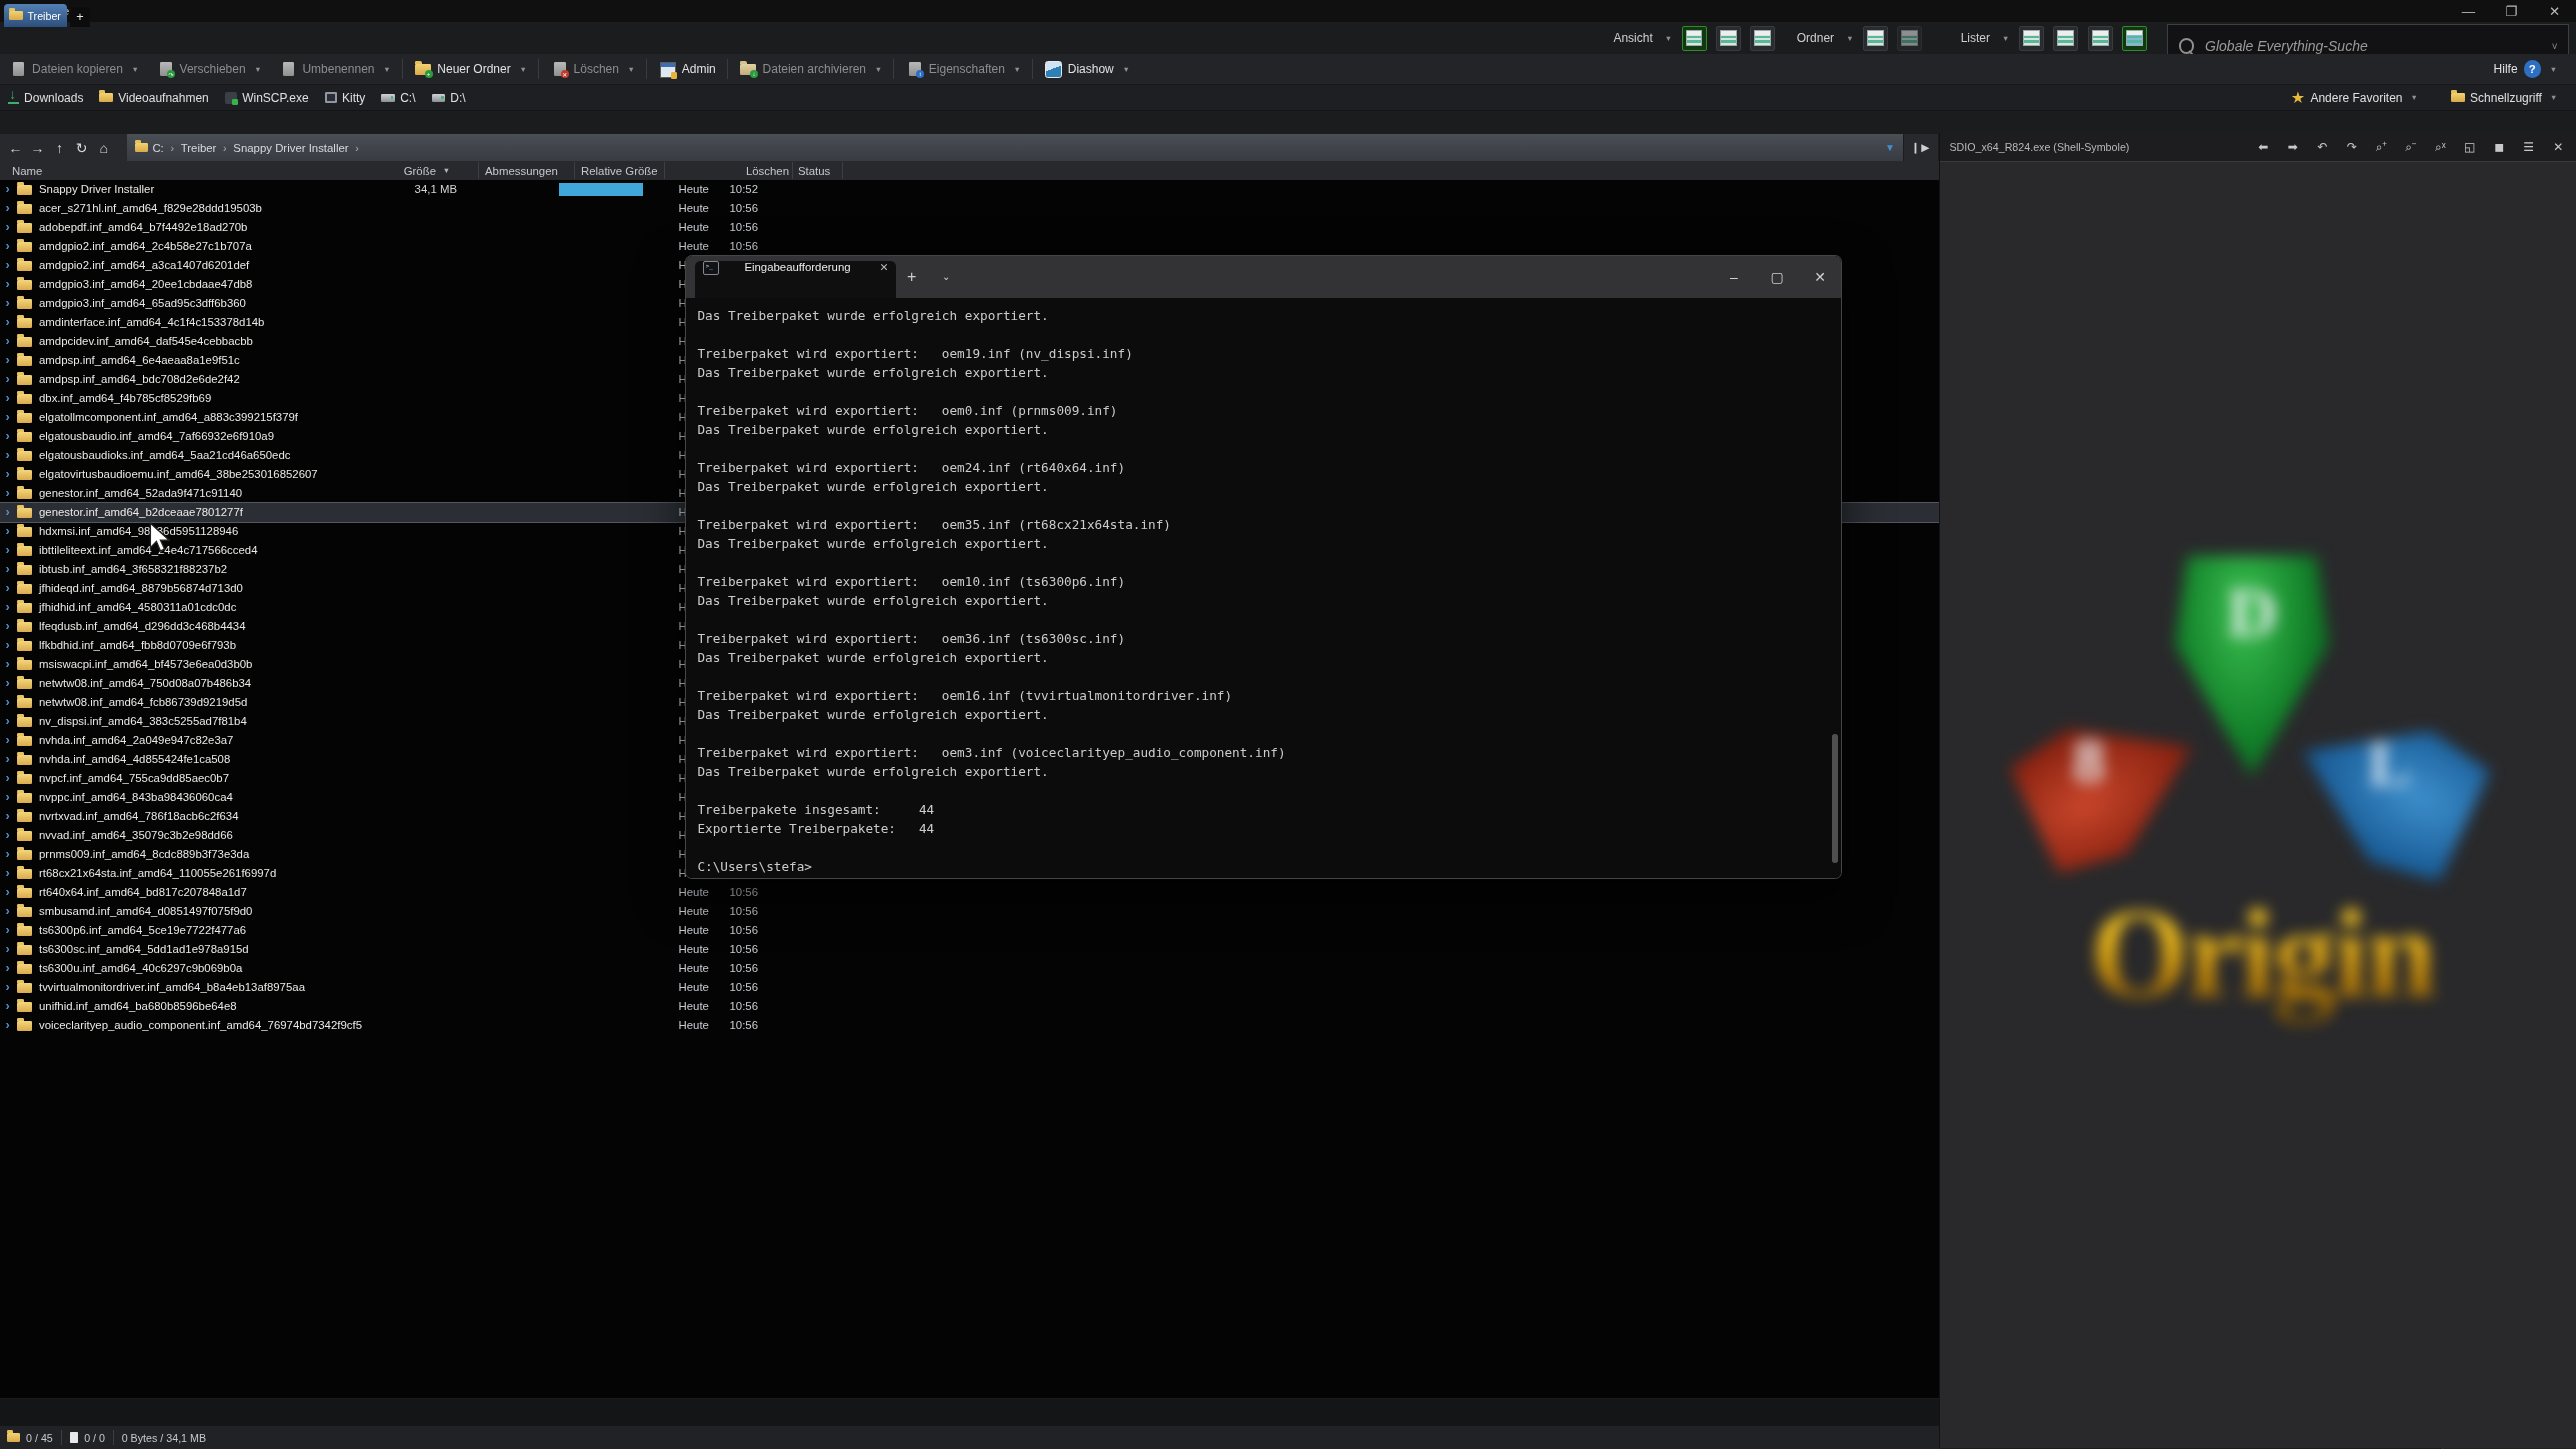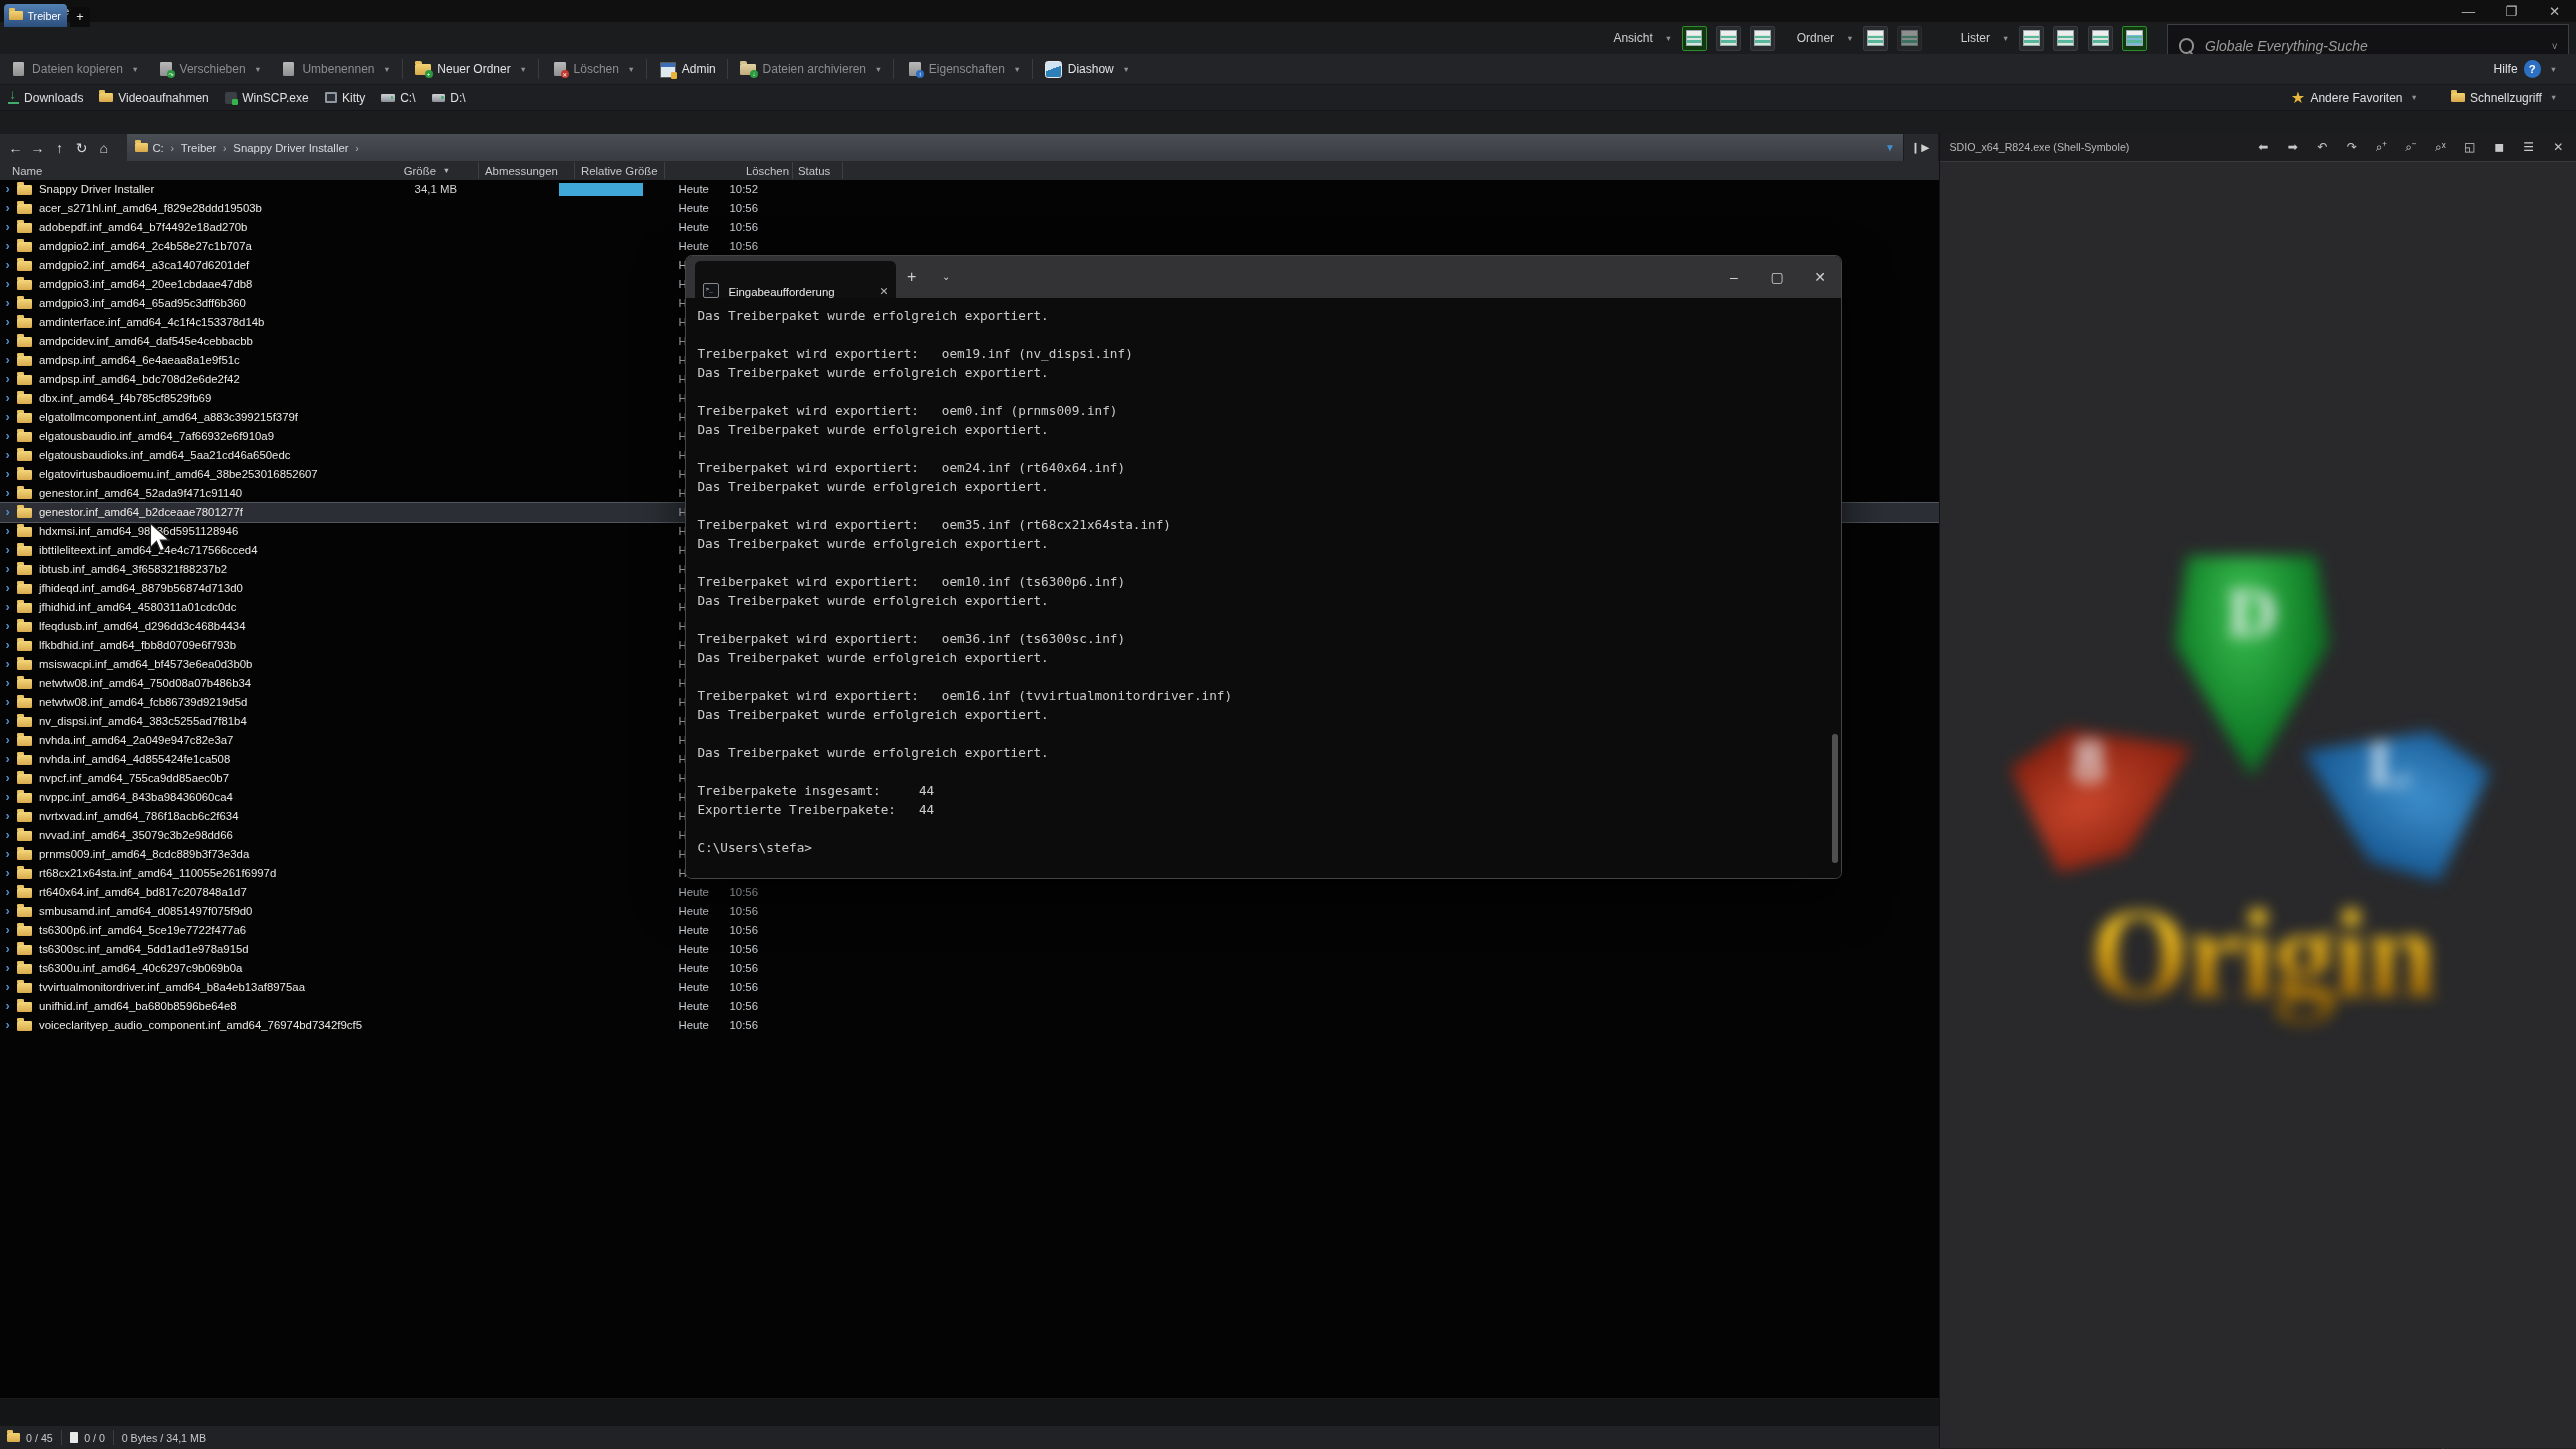"Eingabeaufforderung" .ttab { align-items: flex-end -> flex-start; gap: 9px -> 25px }
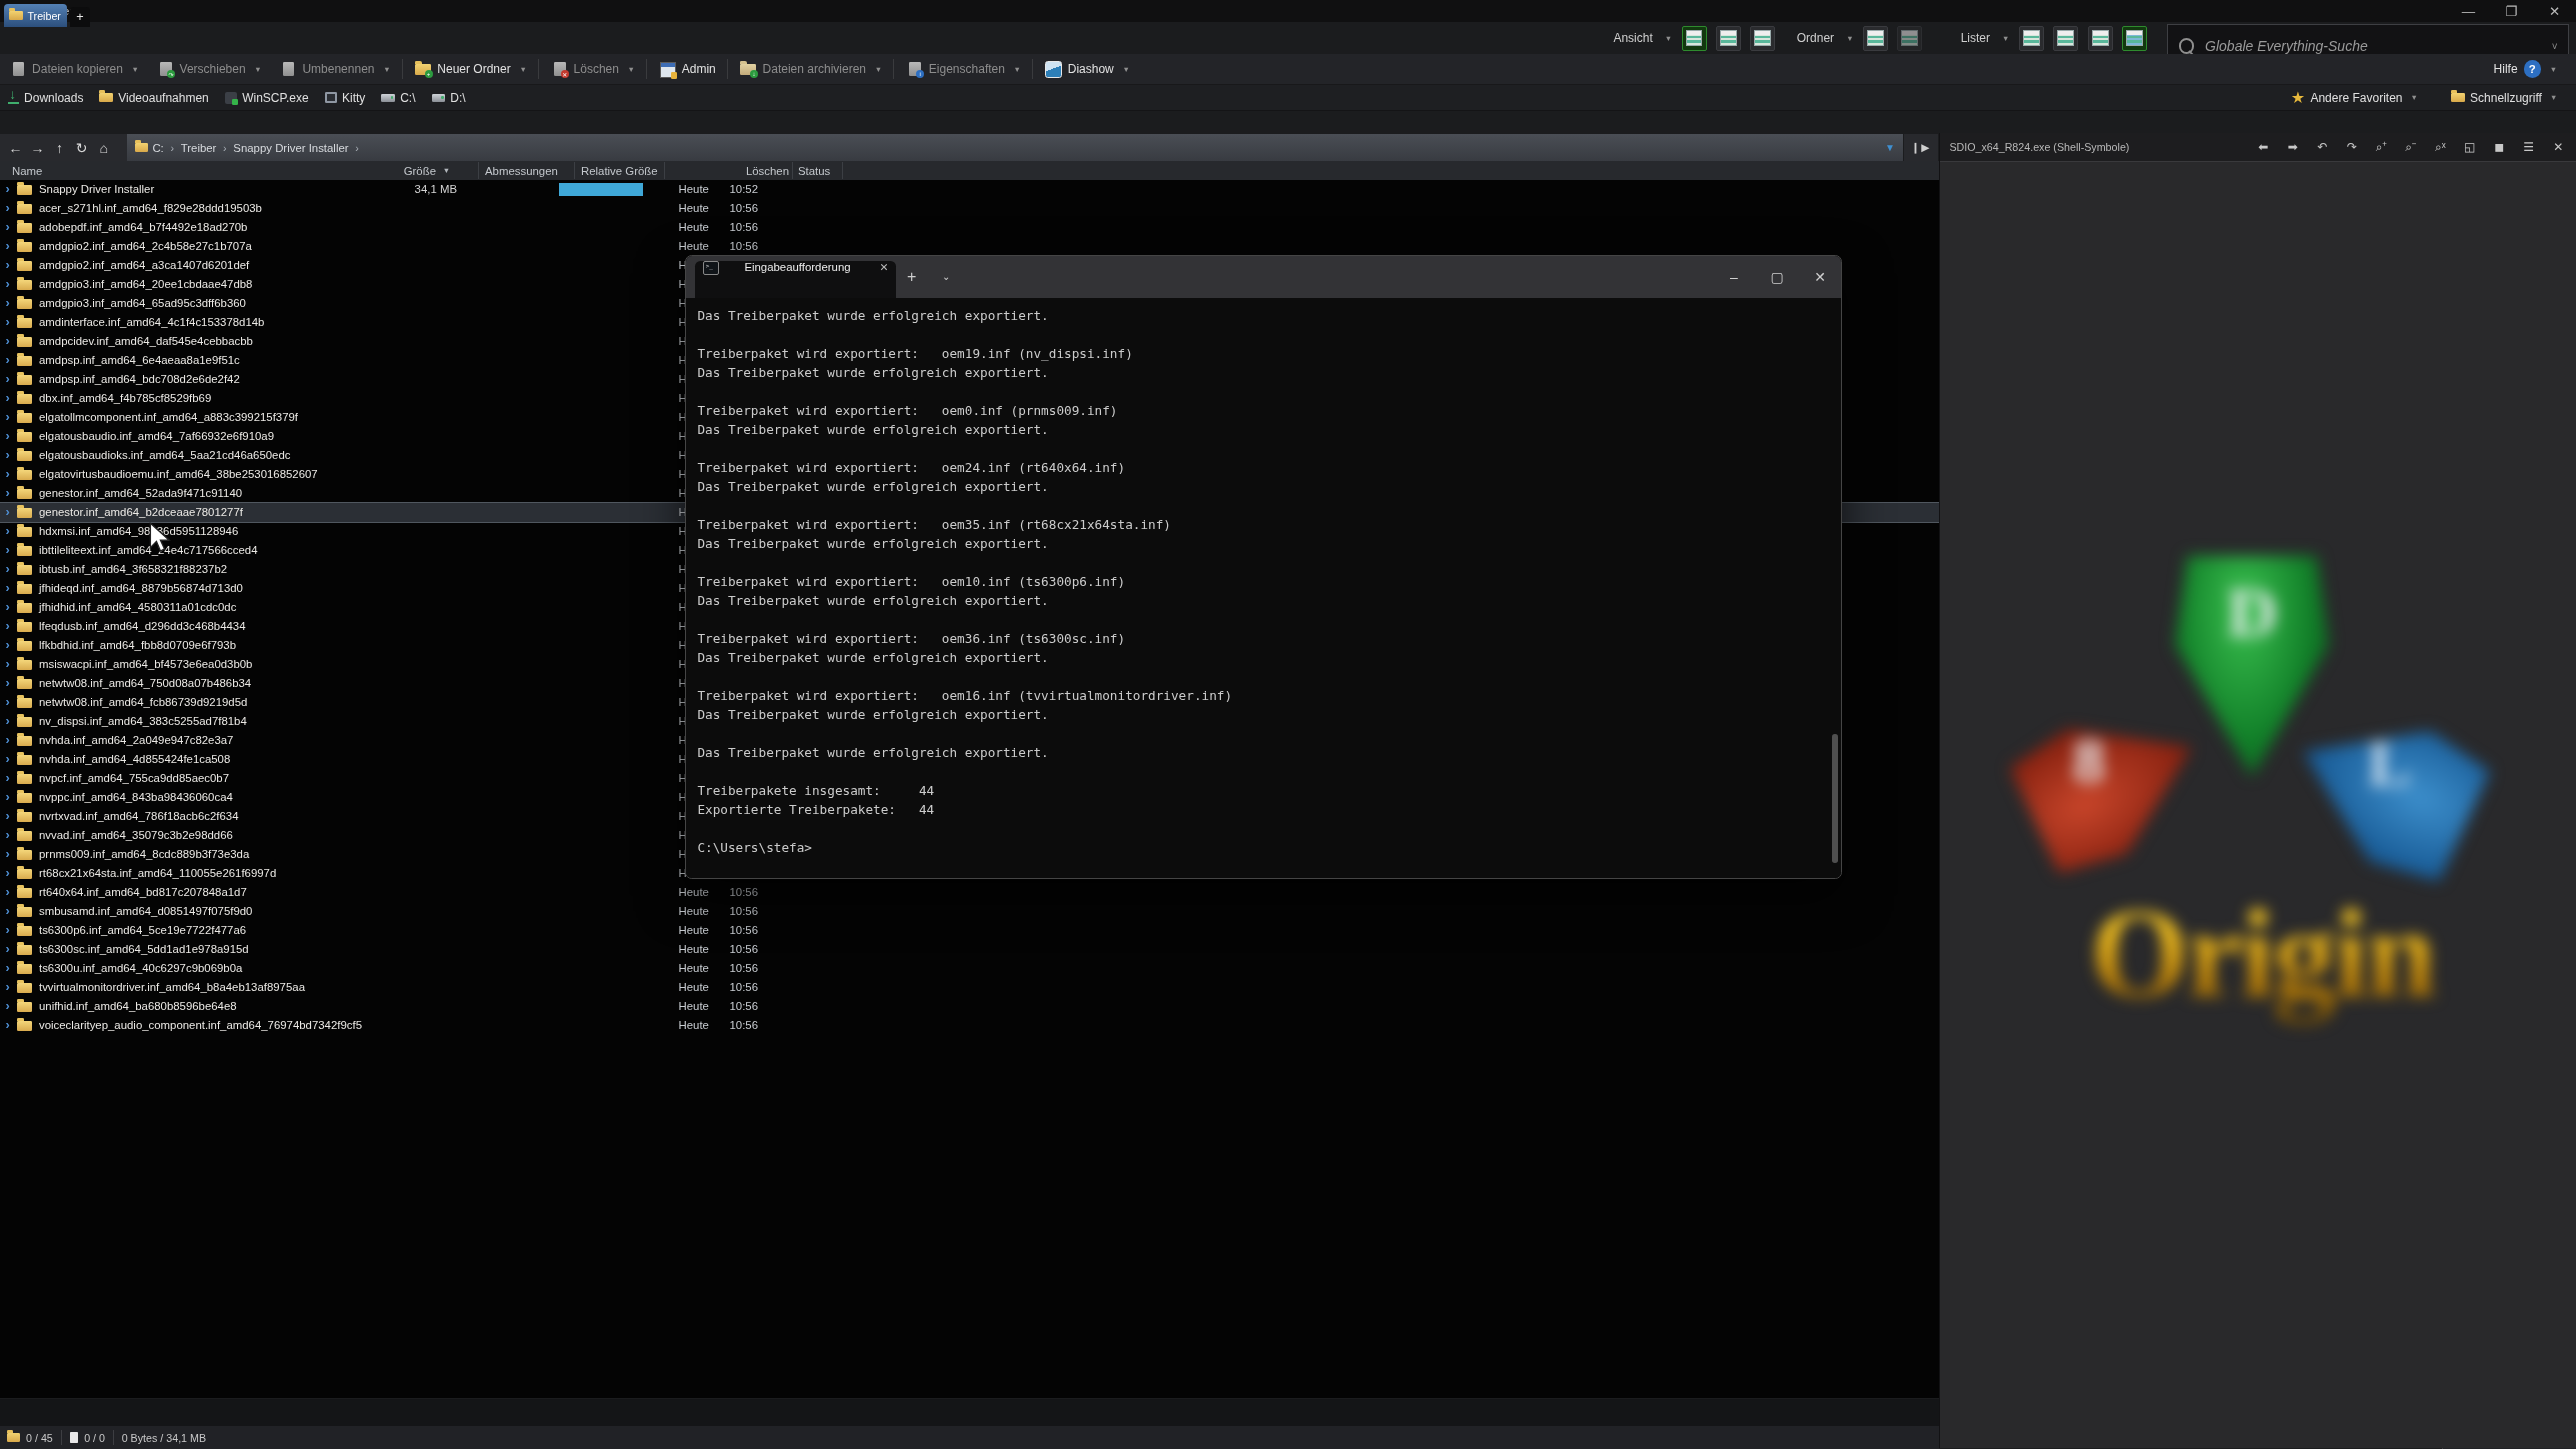"Treiberpaket wird exportiert: oem3.inf" div.tline { html: none -> <div>Treiberpaket wird exportiert: oem3.inf (voiceclarityep_audio_component.inf)</div> }
